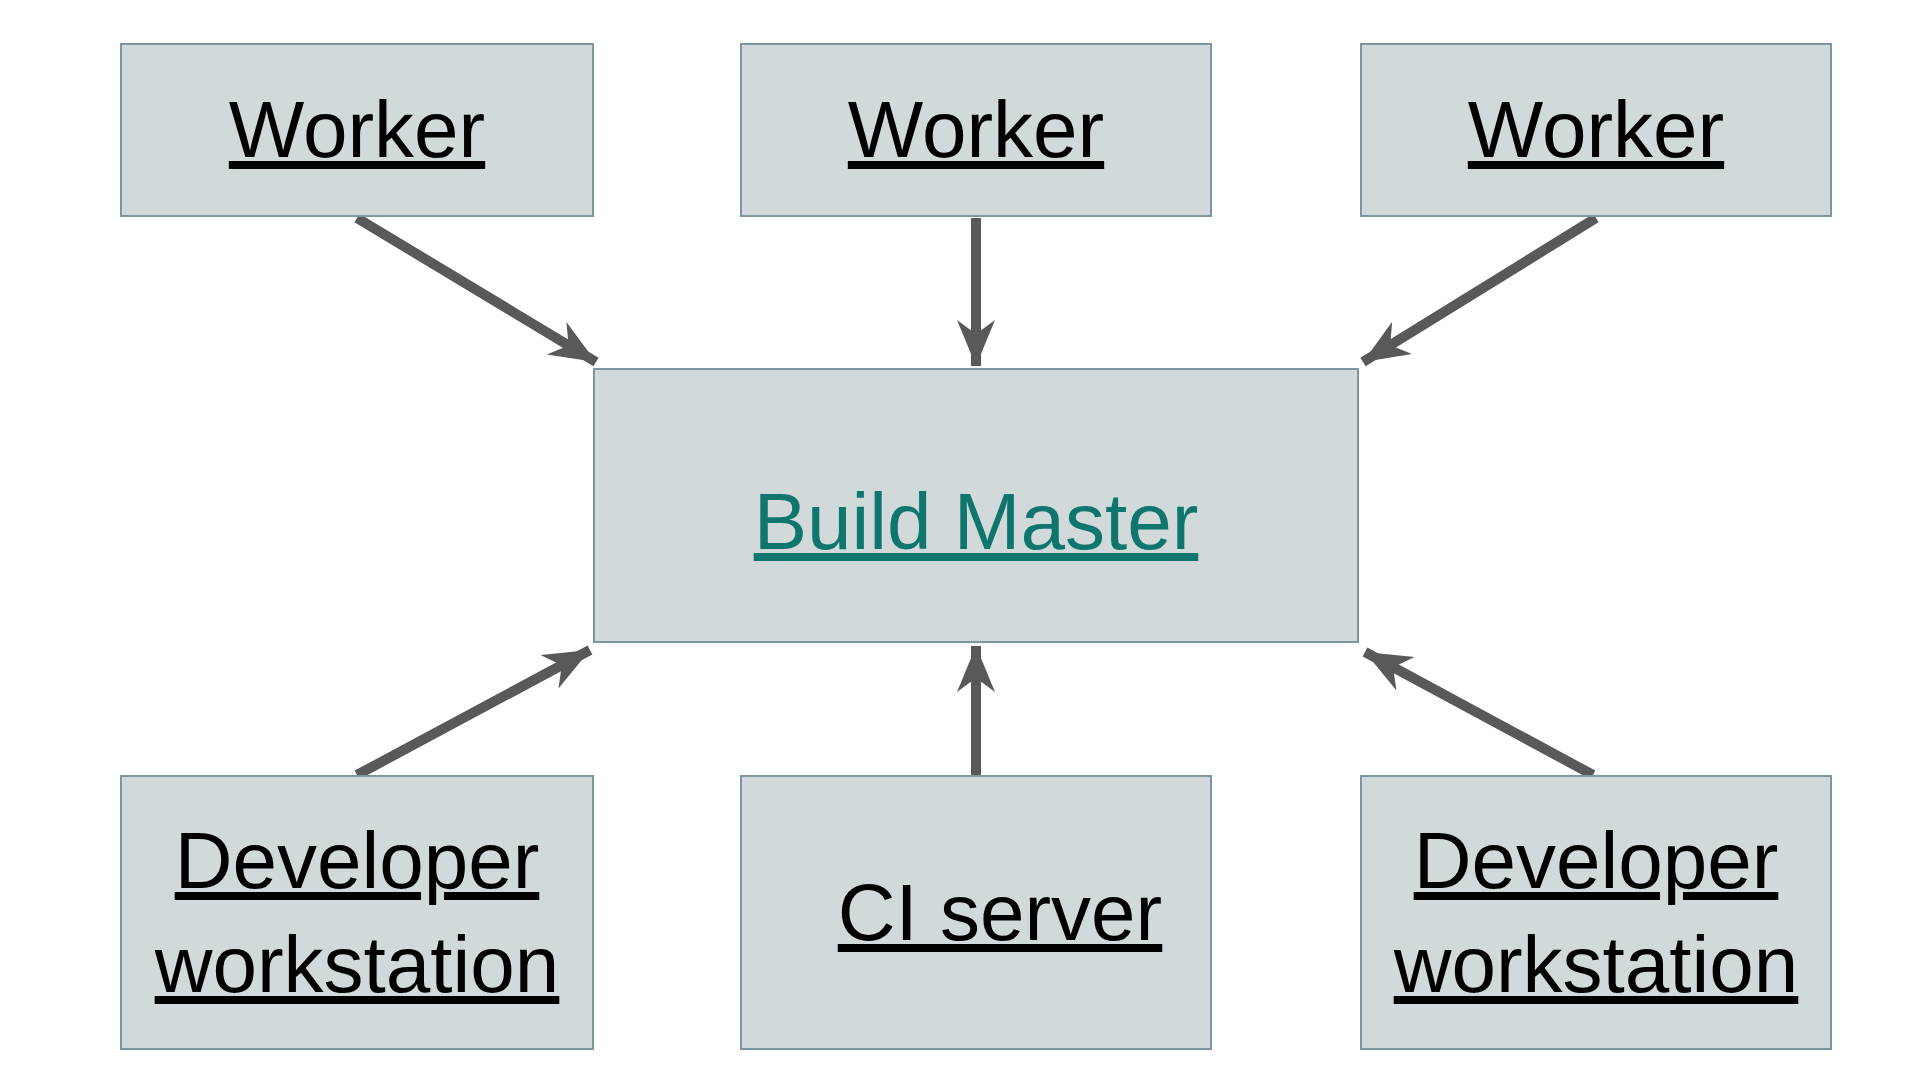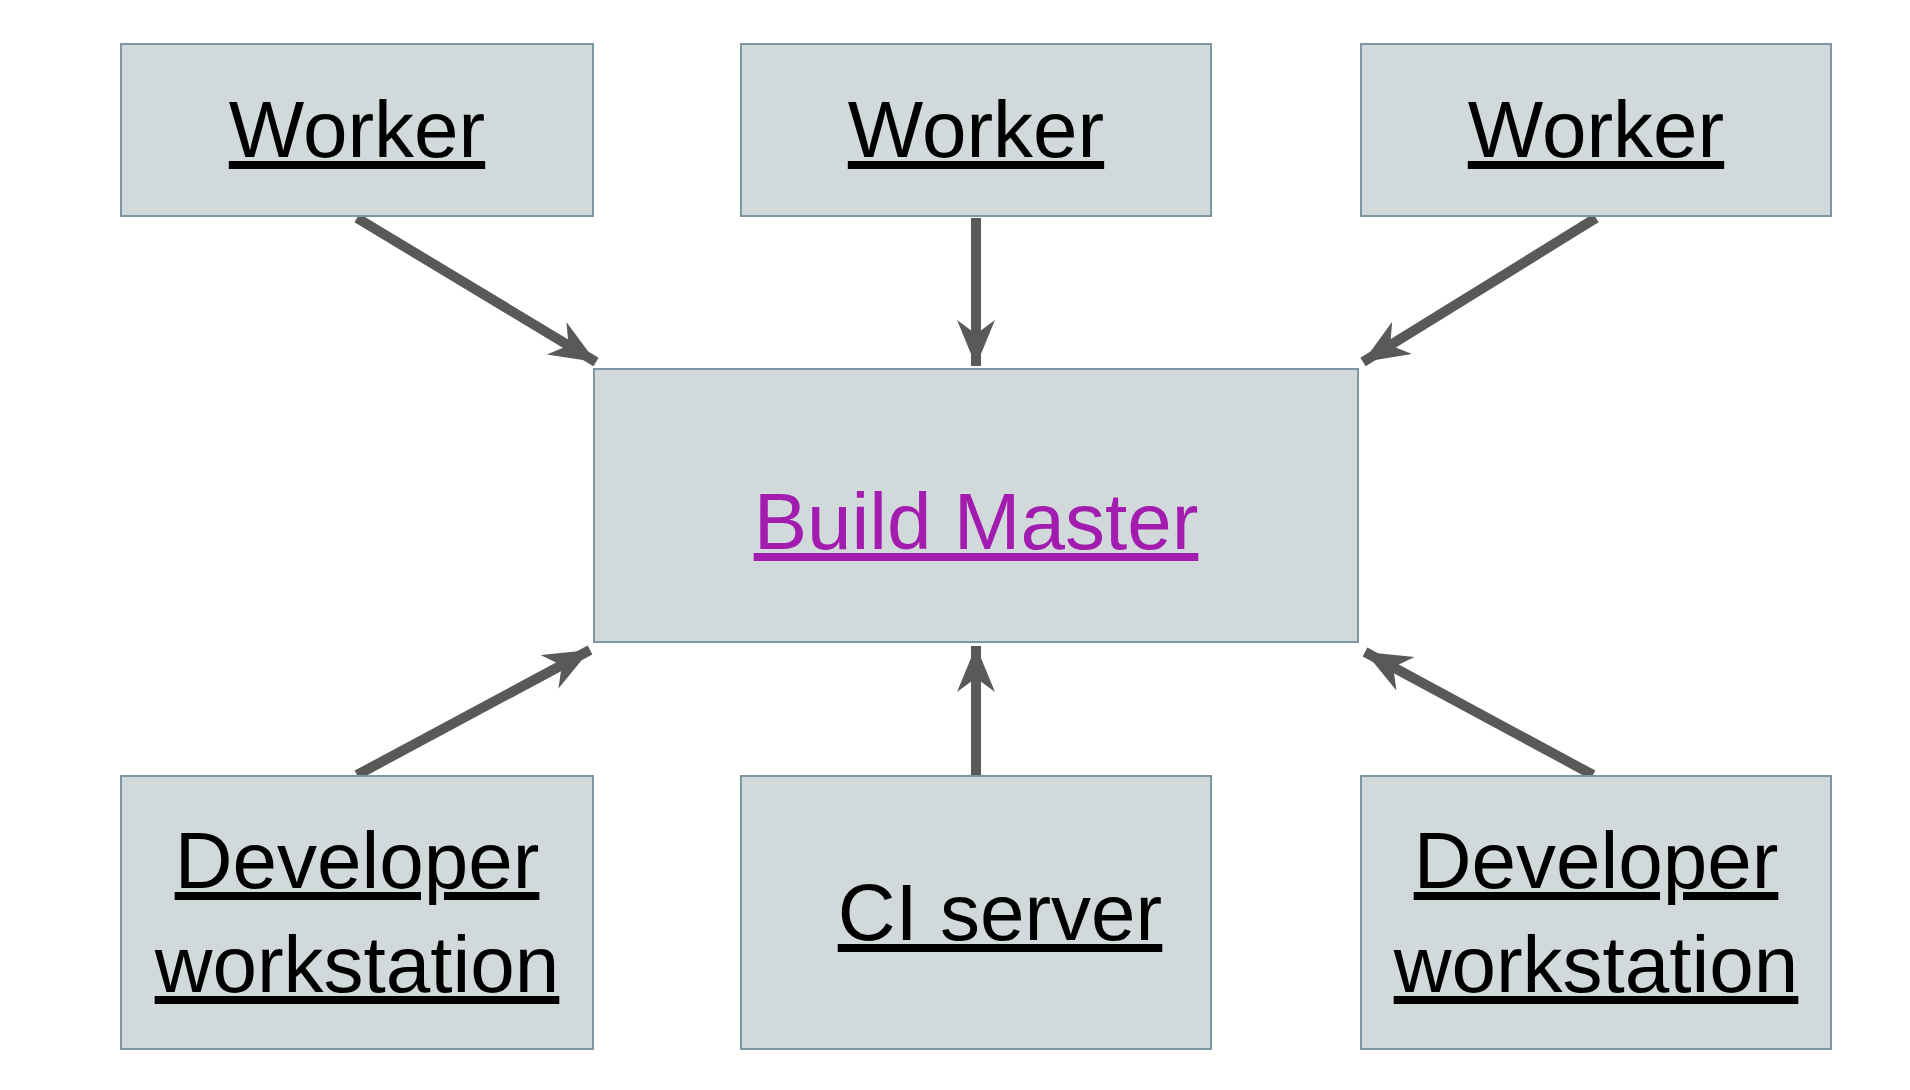"Build Master" span.node-label { color: #a21caf -> #0f766e }
